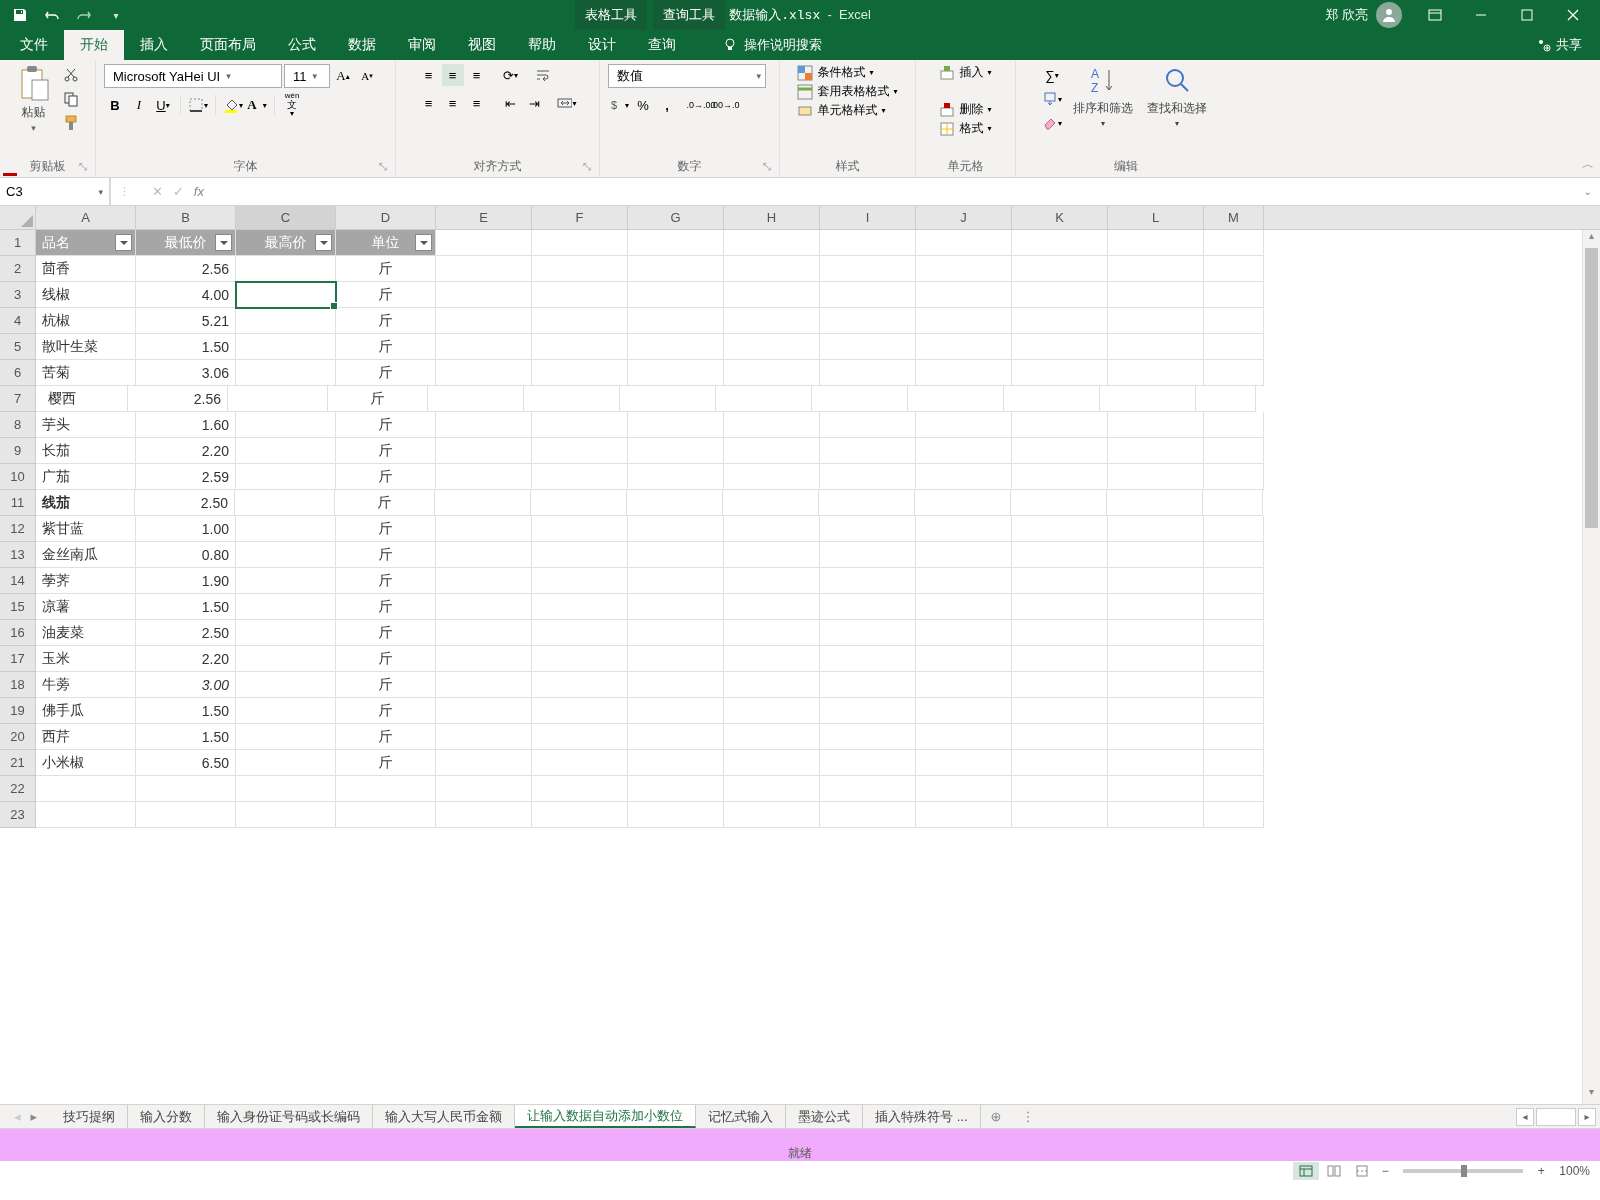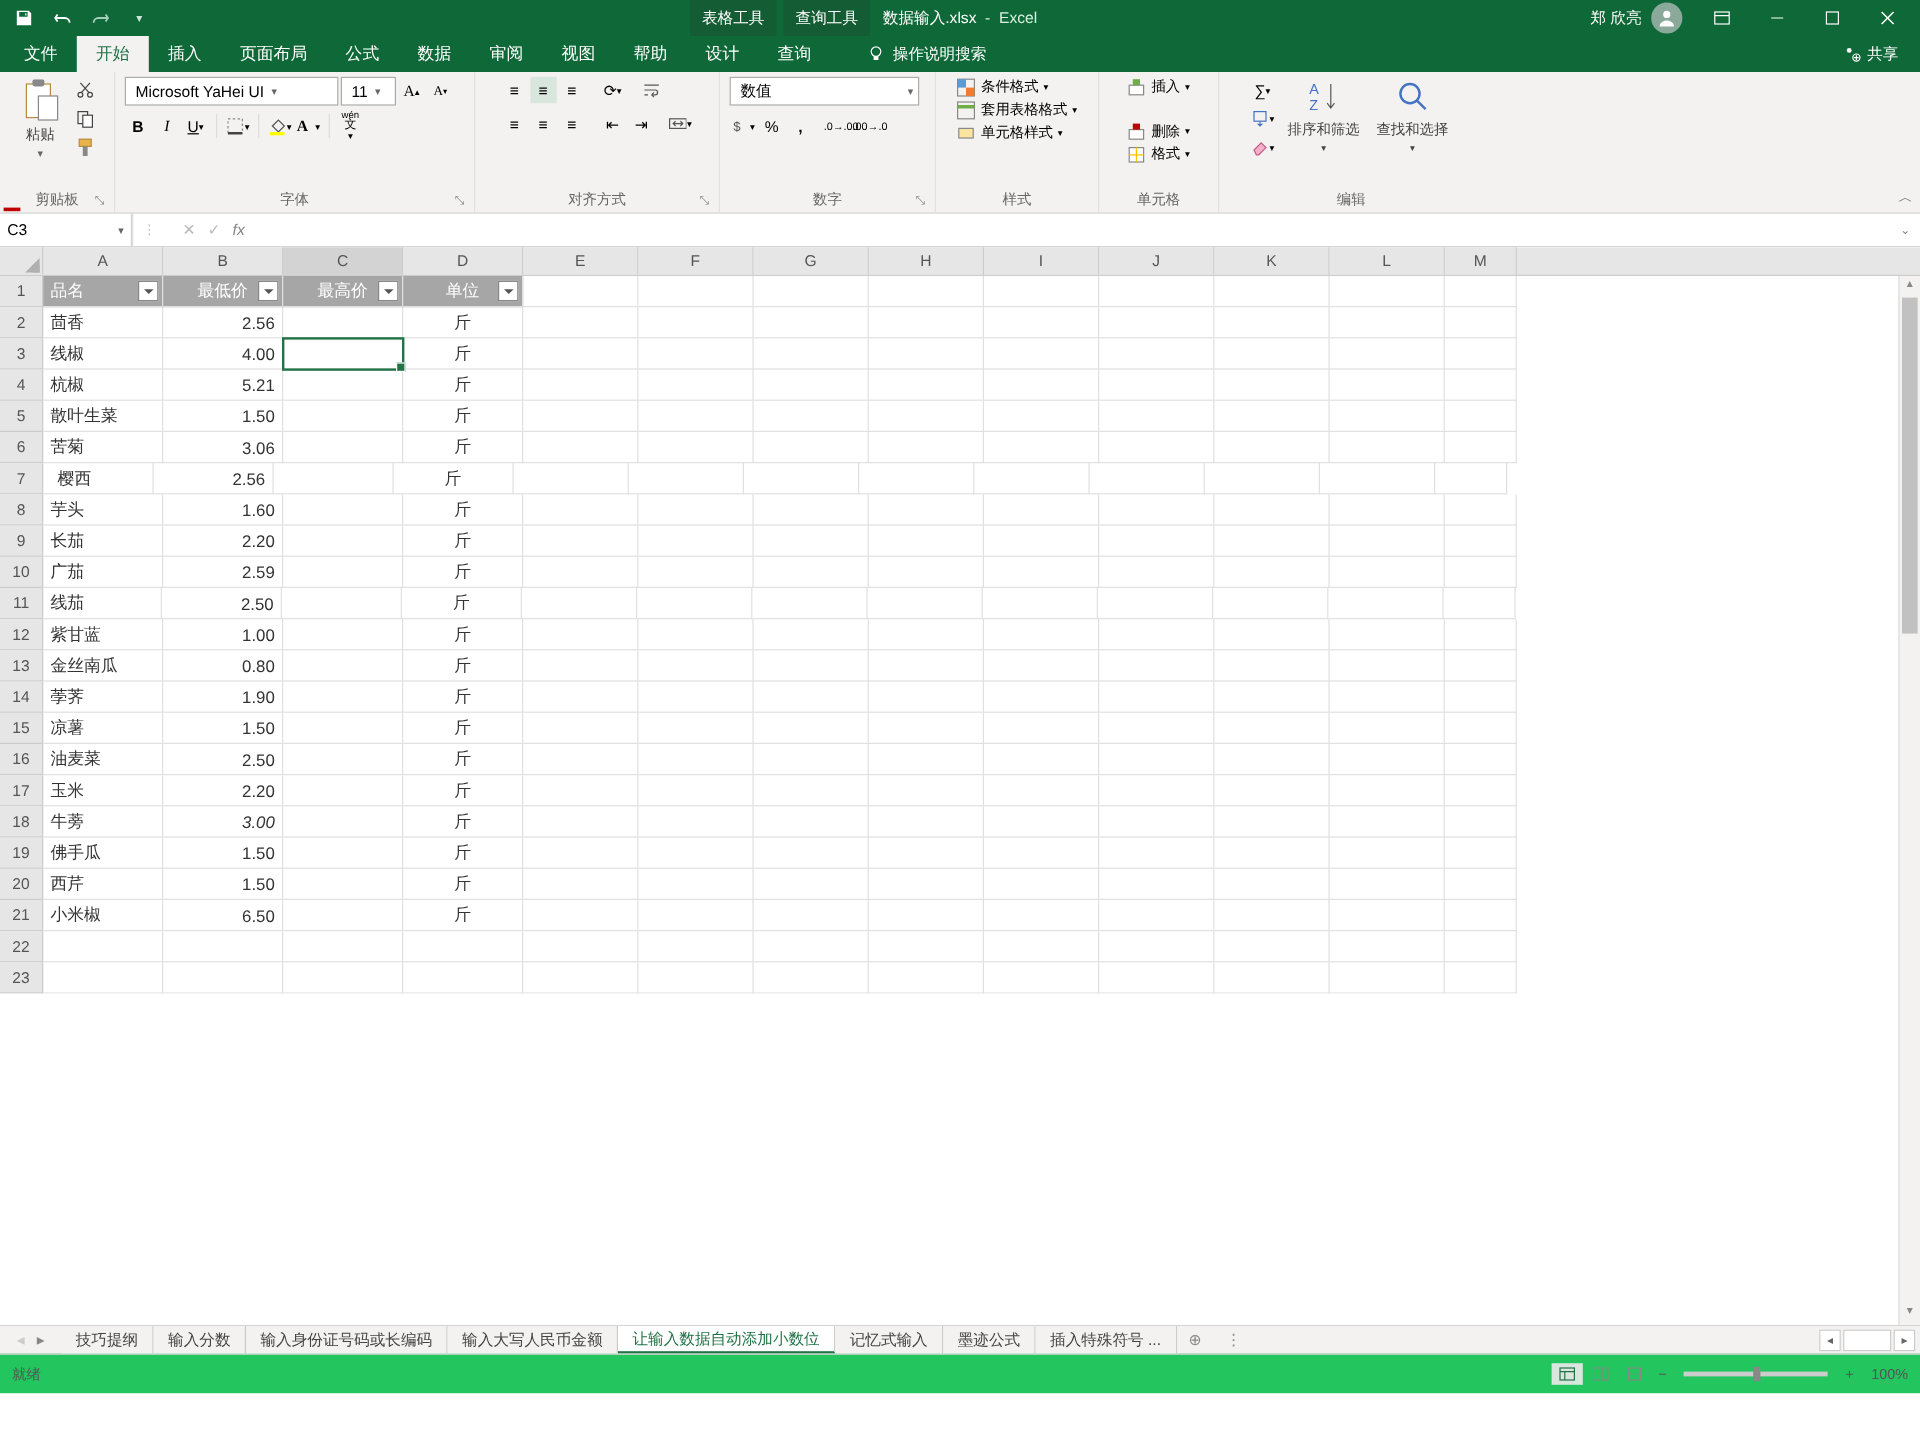"数据输入.xlsx" .titlebar .title .fname { font-family: none -> Liberation Mono, monospace }
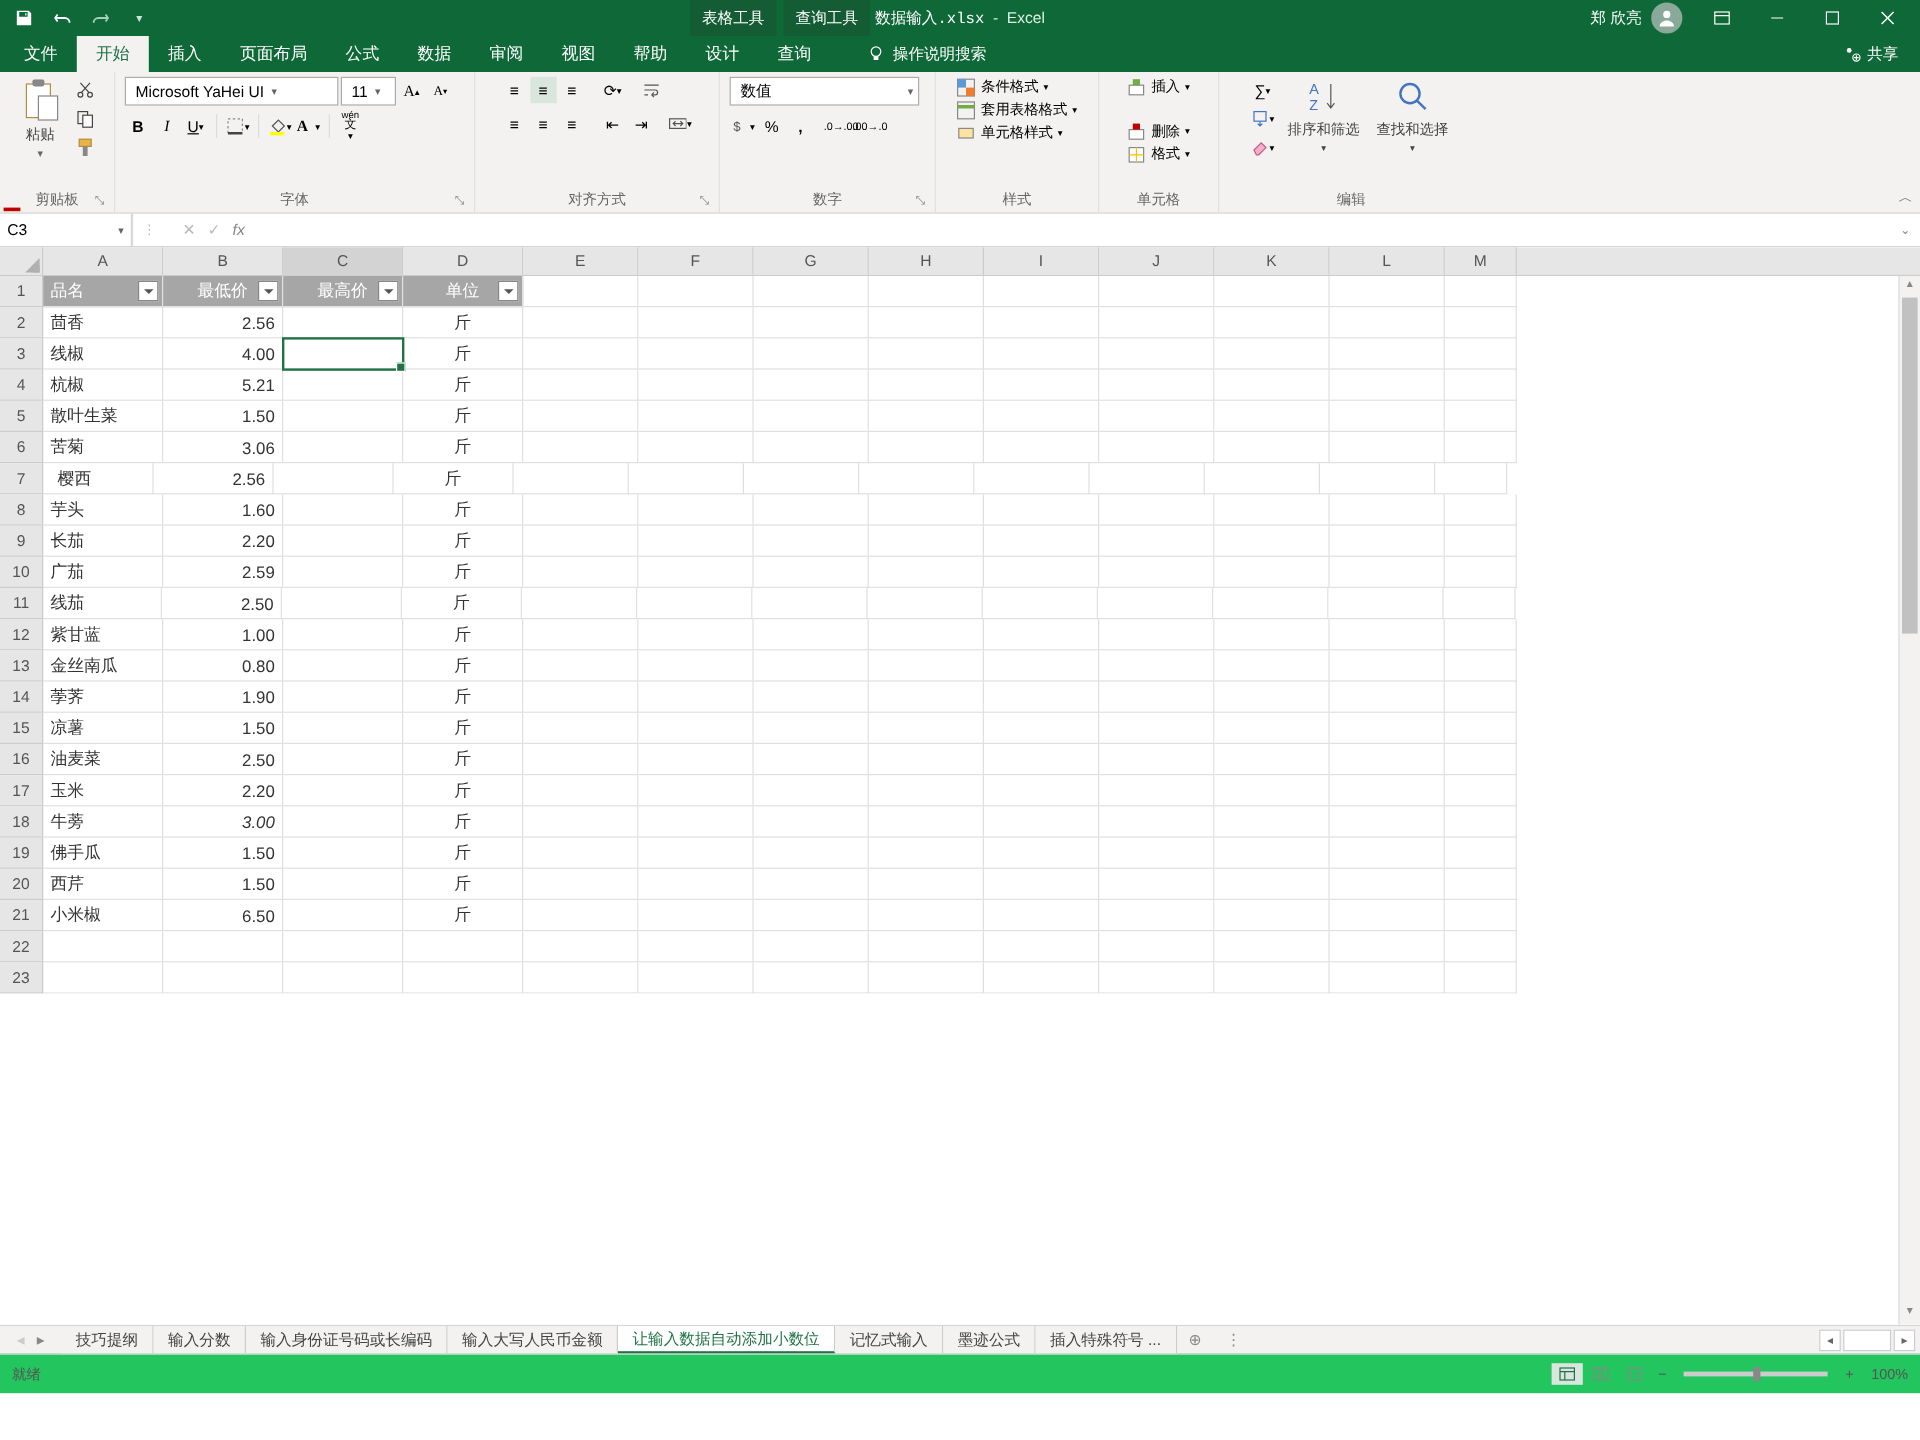"线茄" div.cell { font-weight: none -> bold }
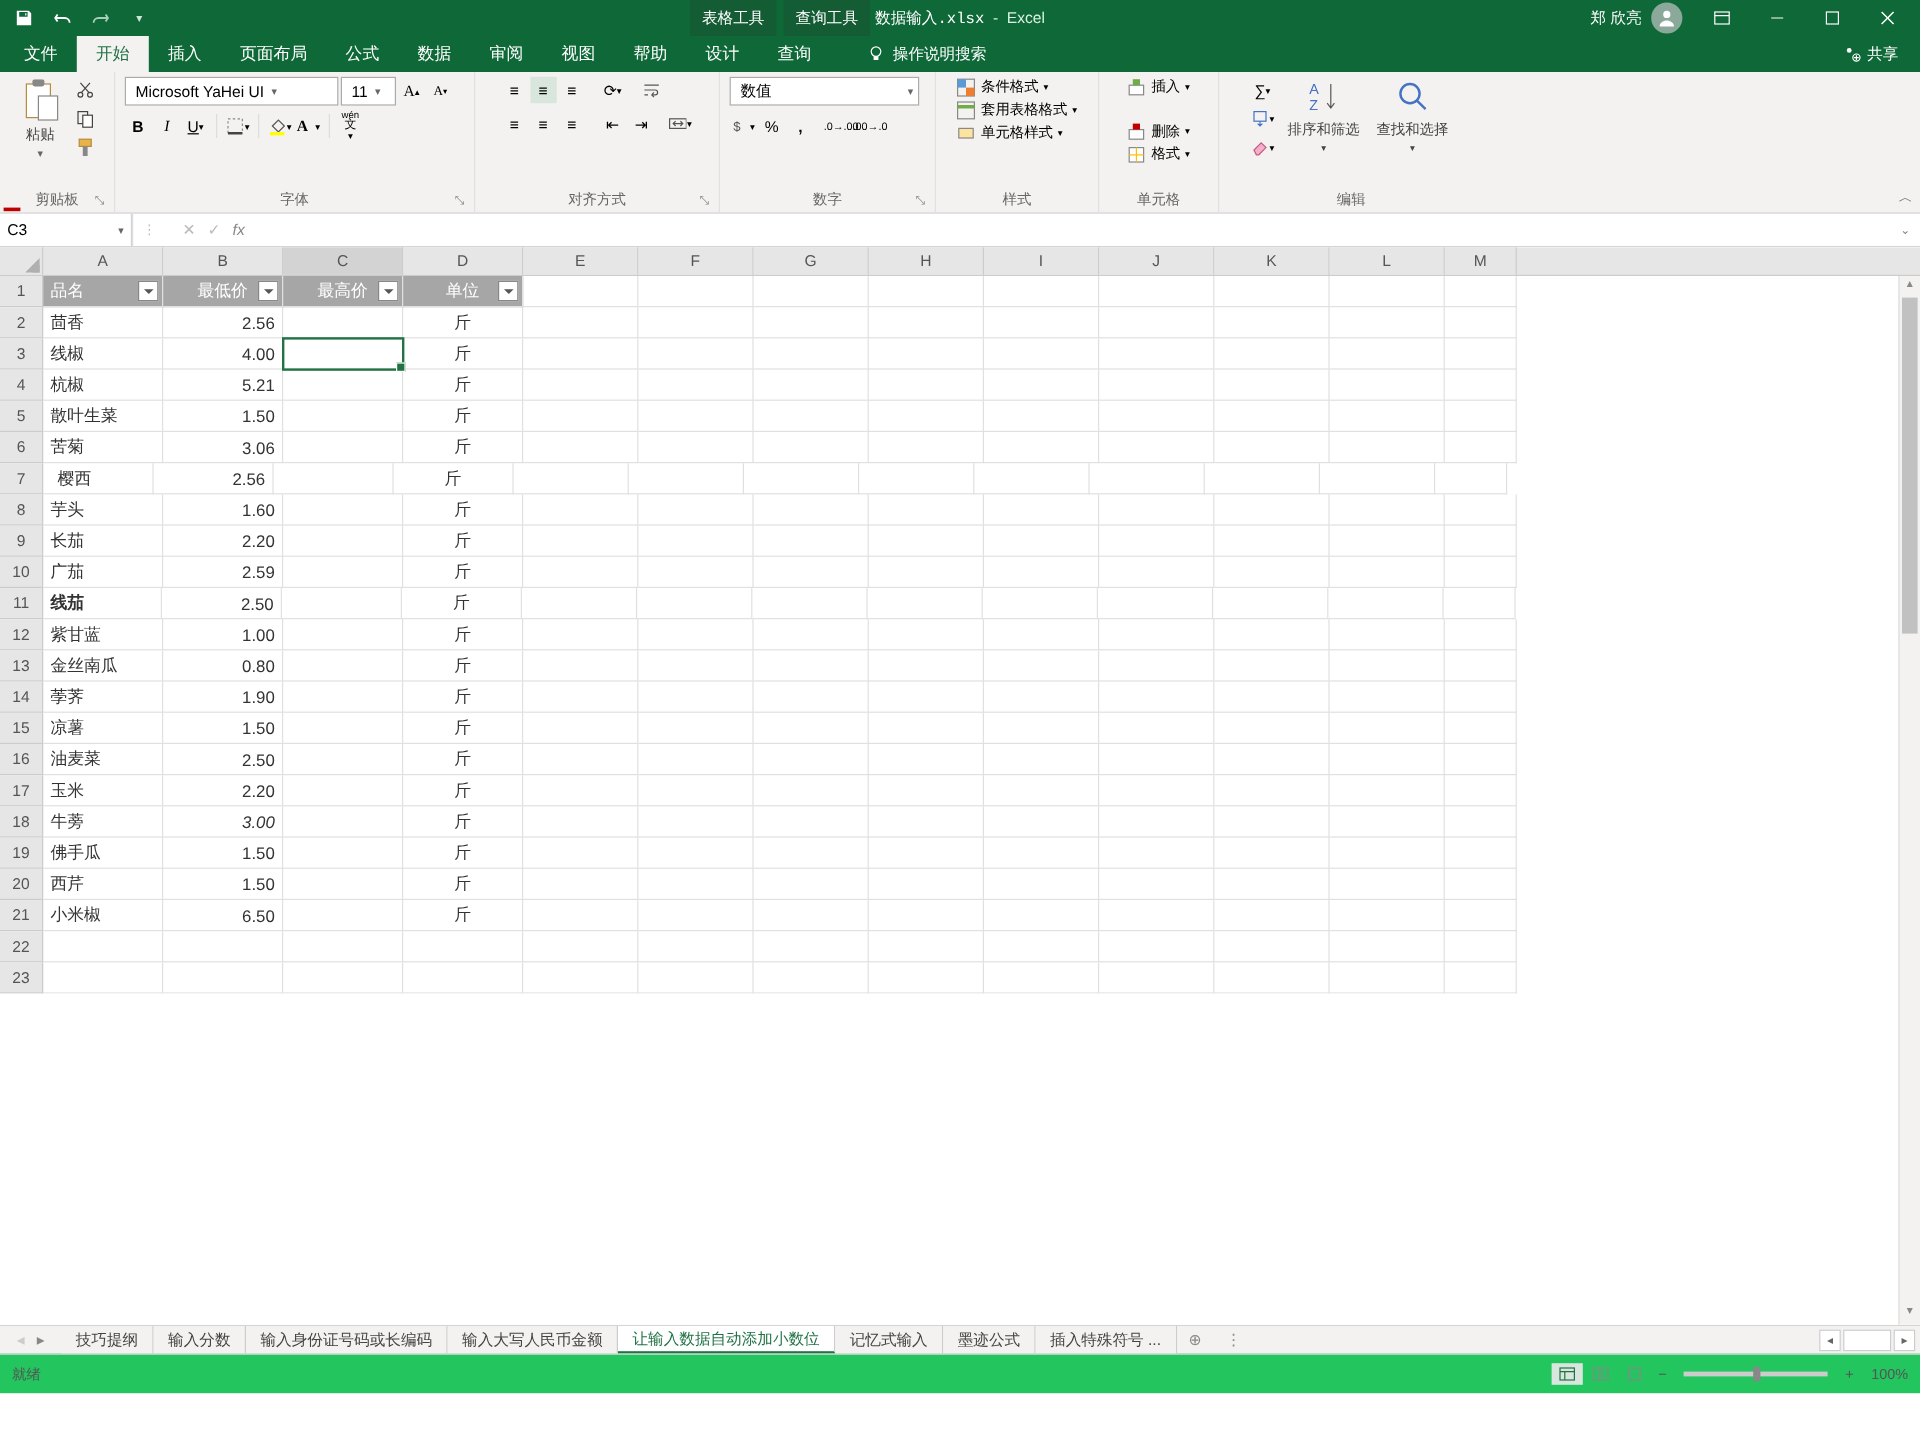"就绪" .status { background: #22c55e -> #f0abfc; flex-direction: none -> column }
